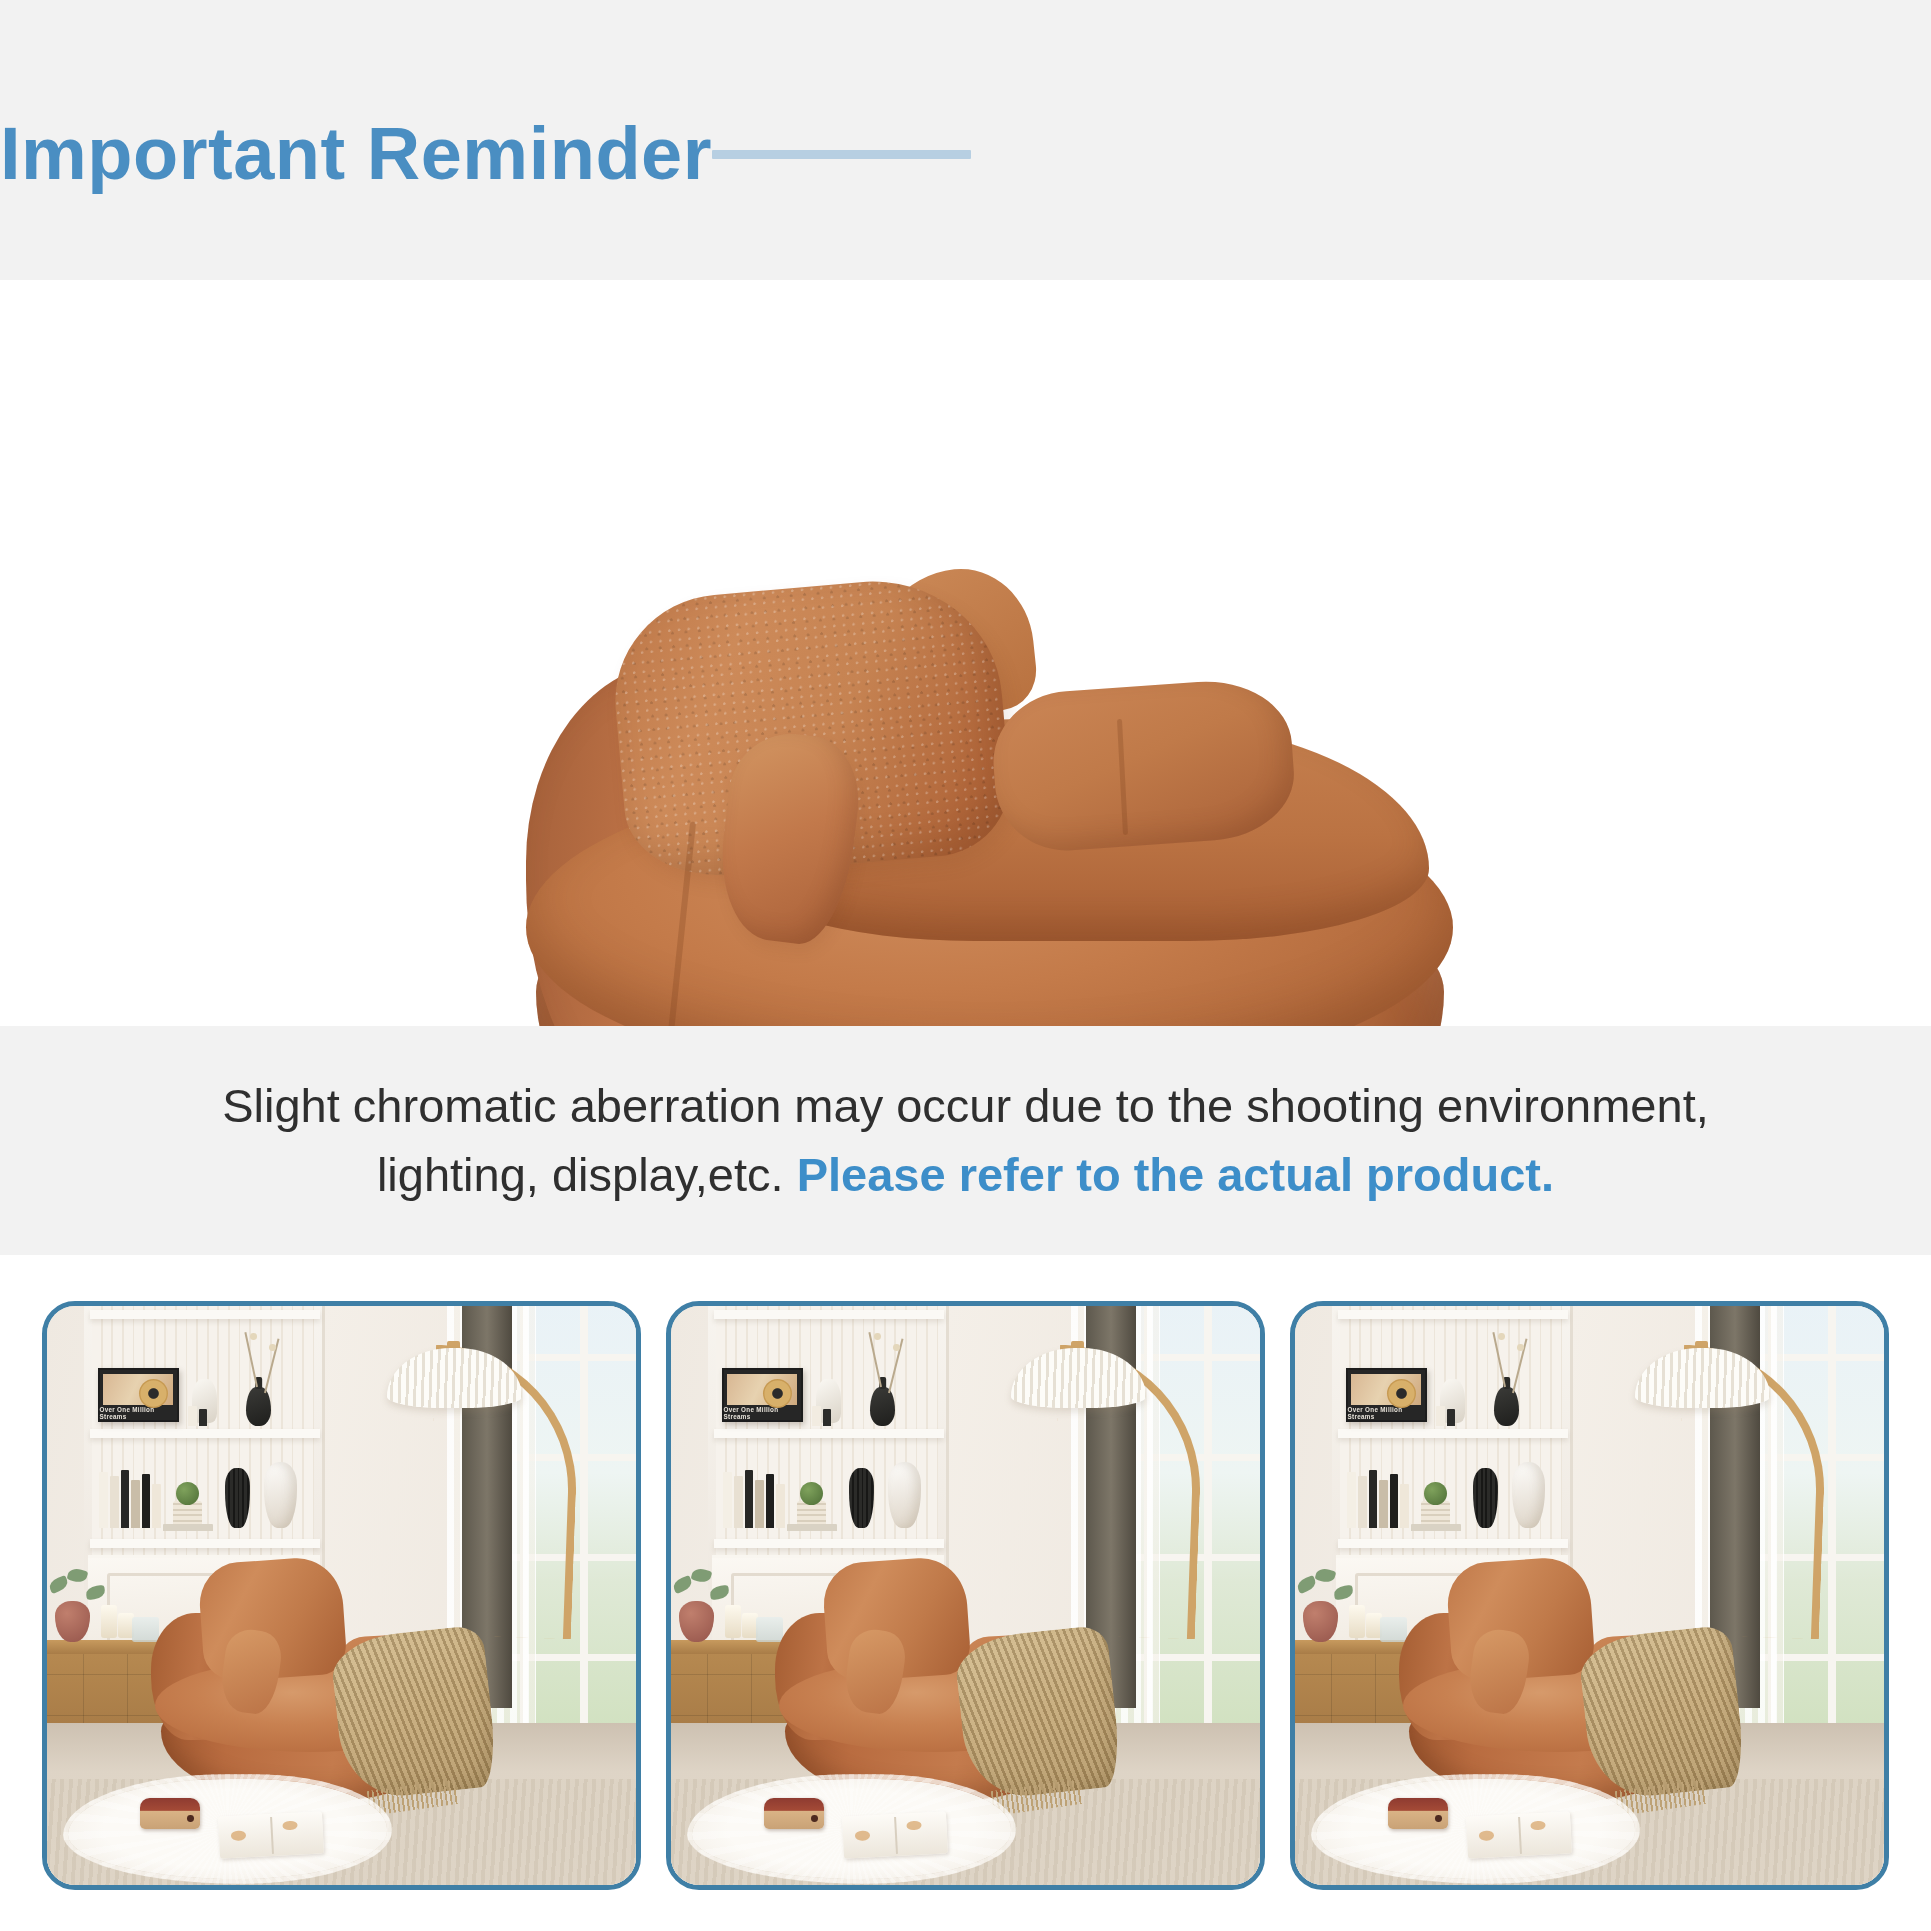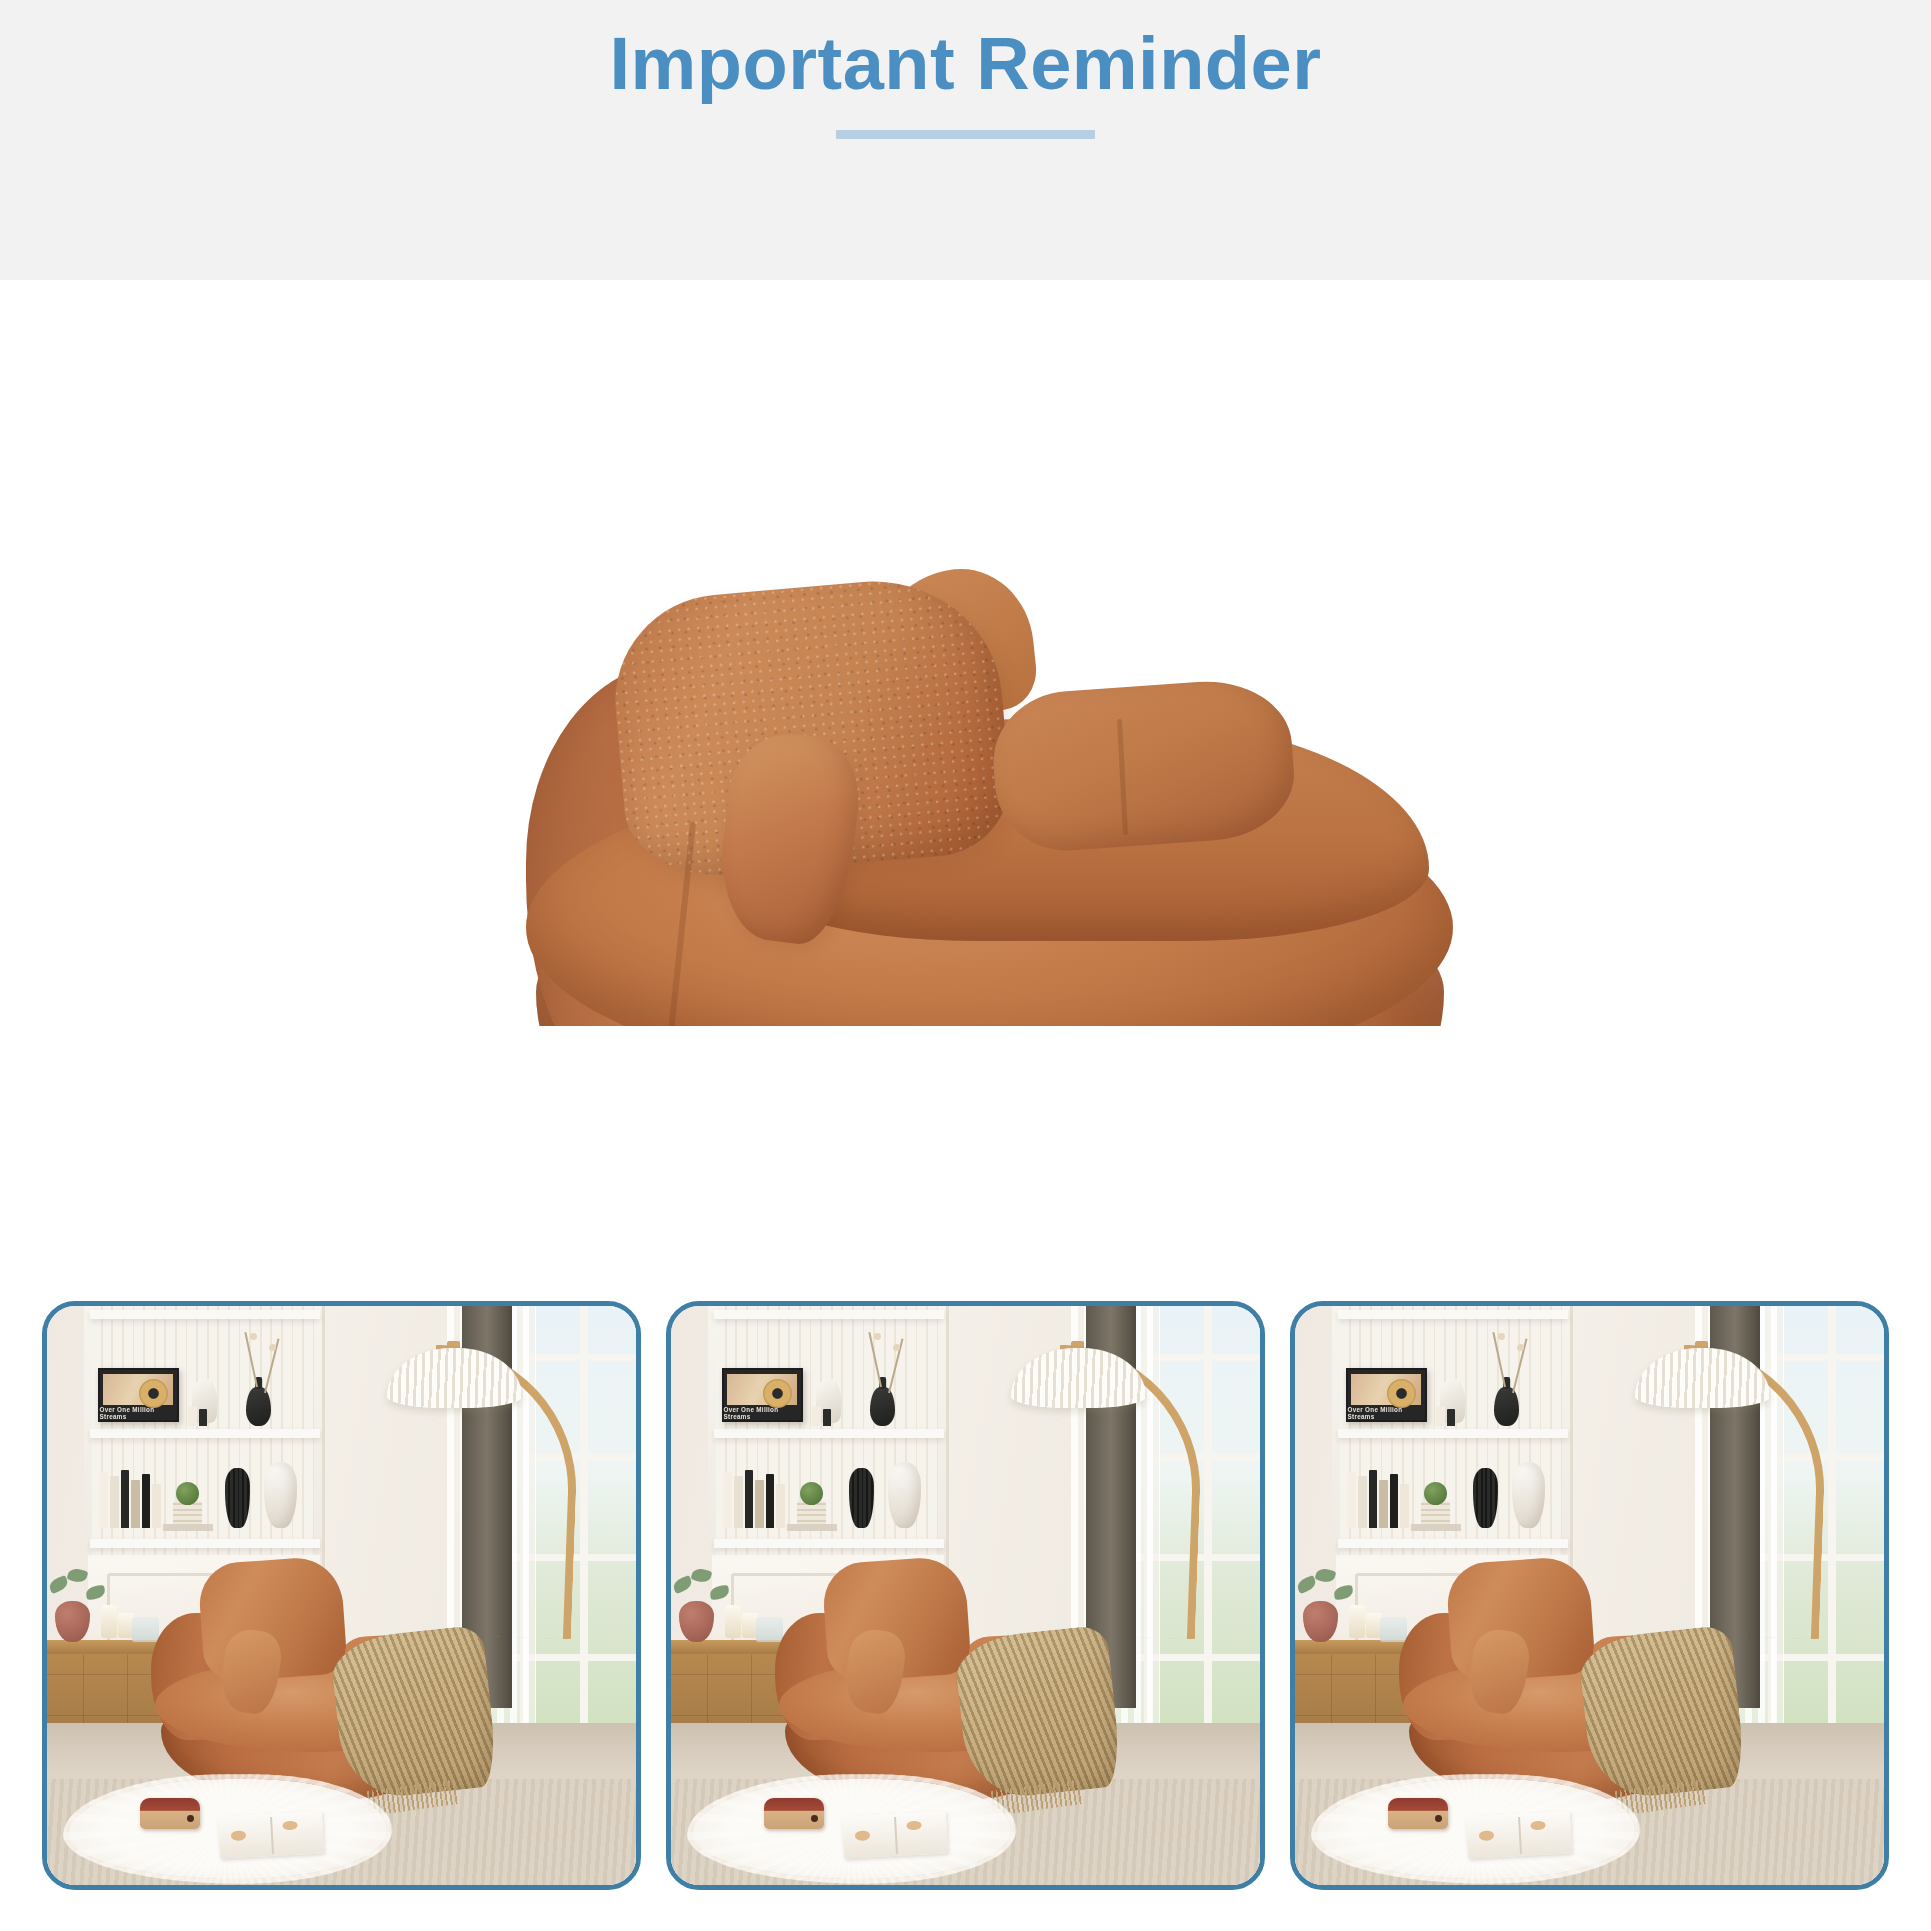"Important Reminder" .header-band { flex-direction: column -> row }
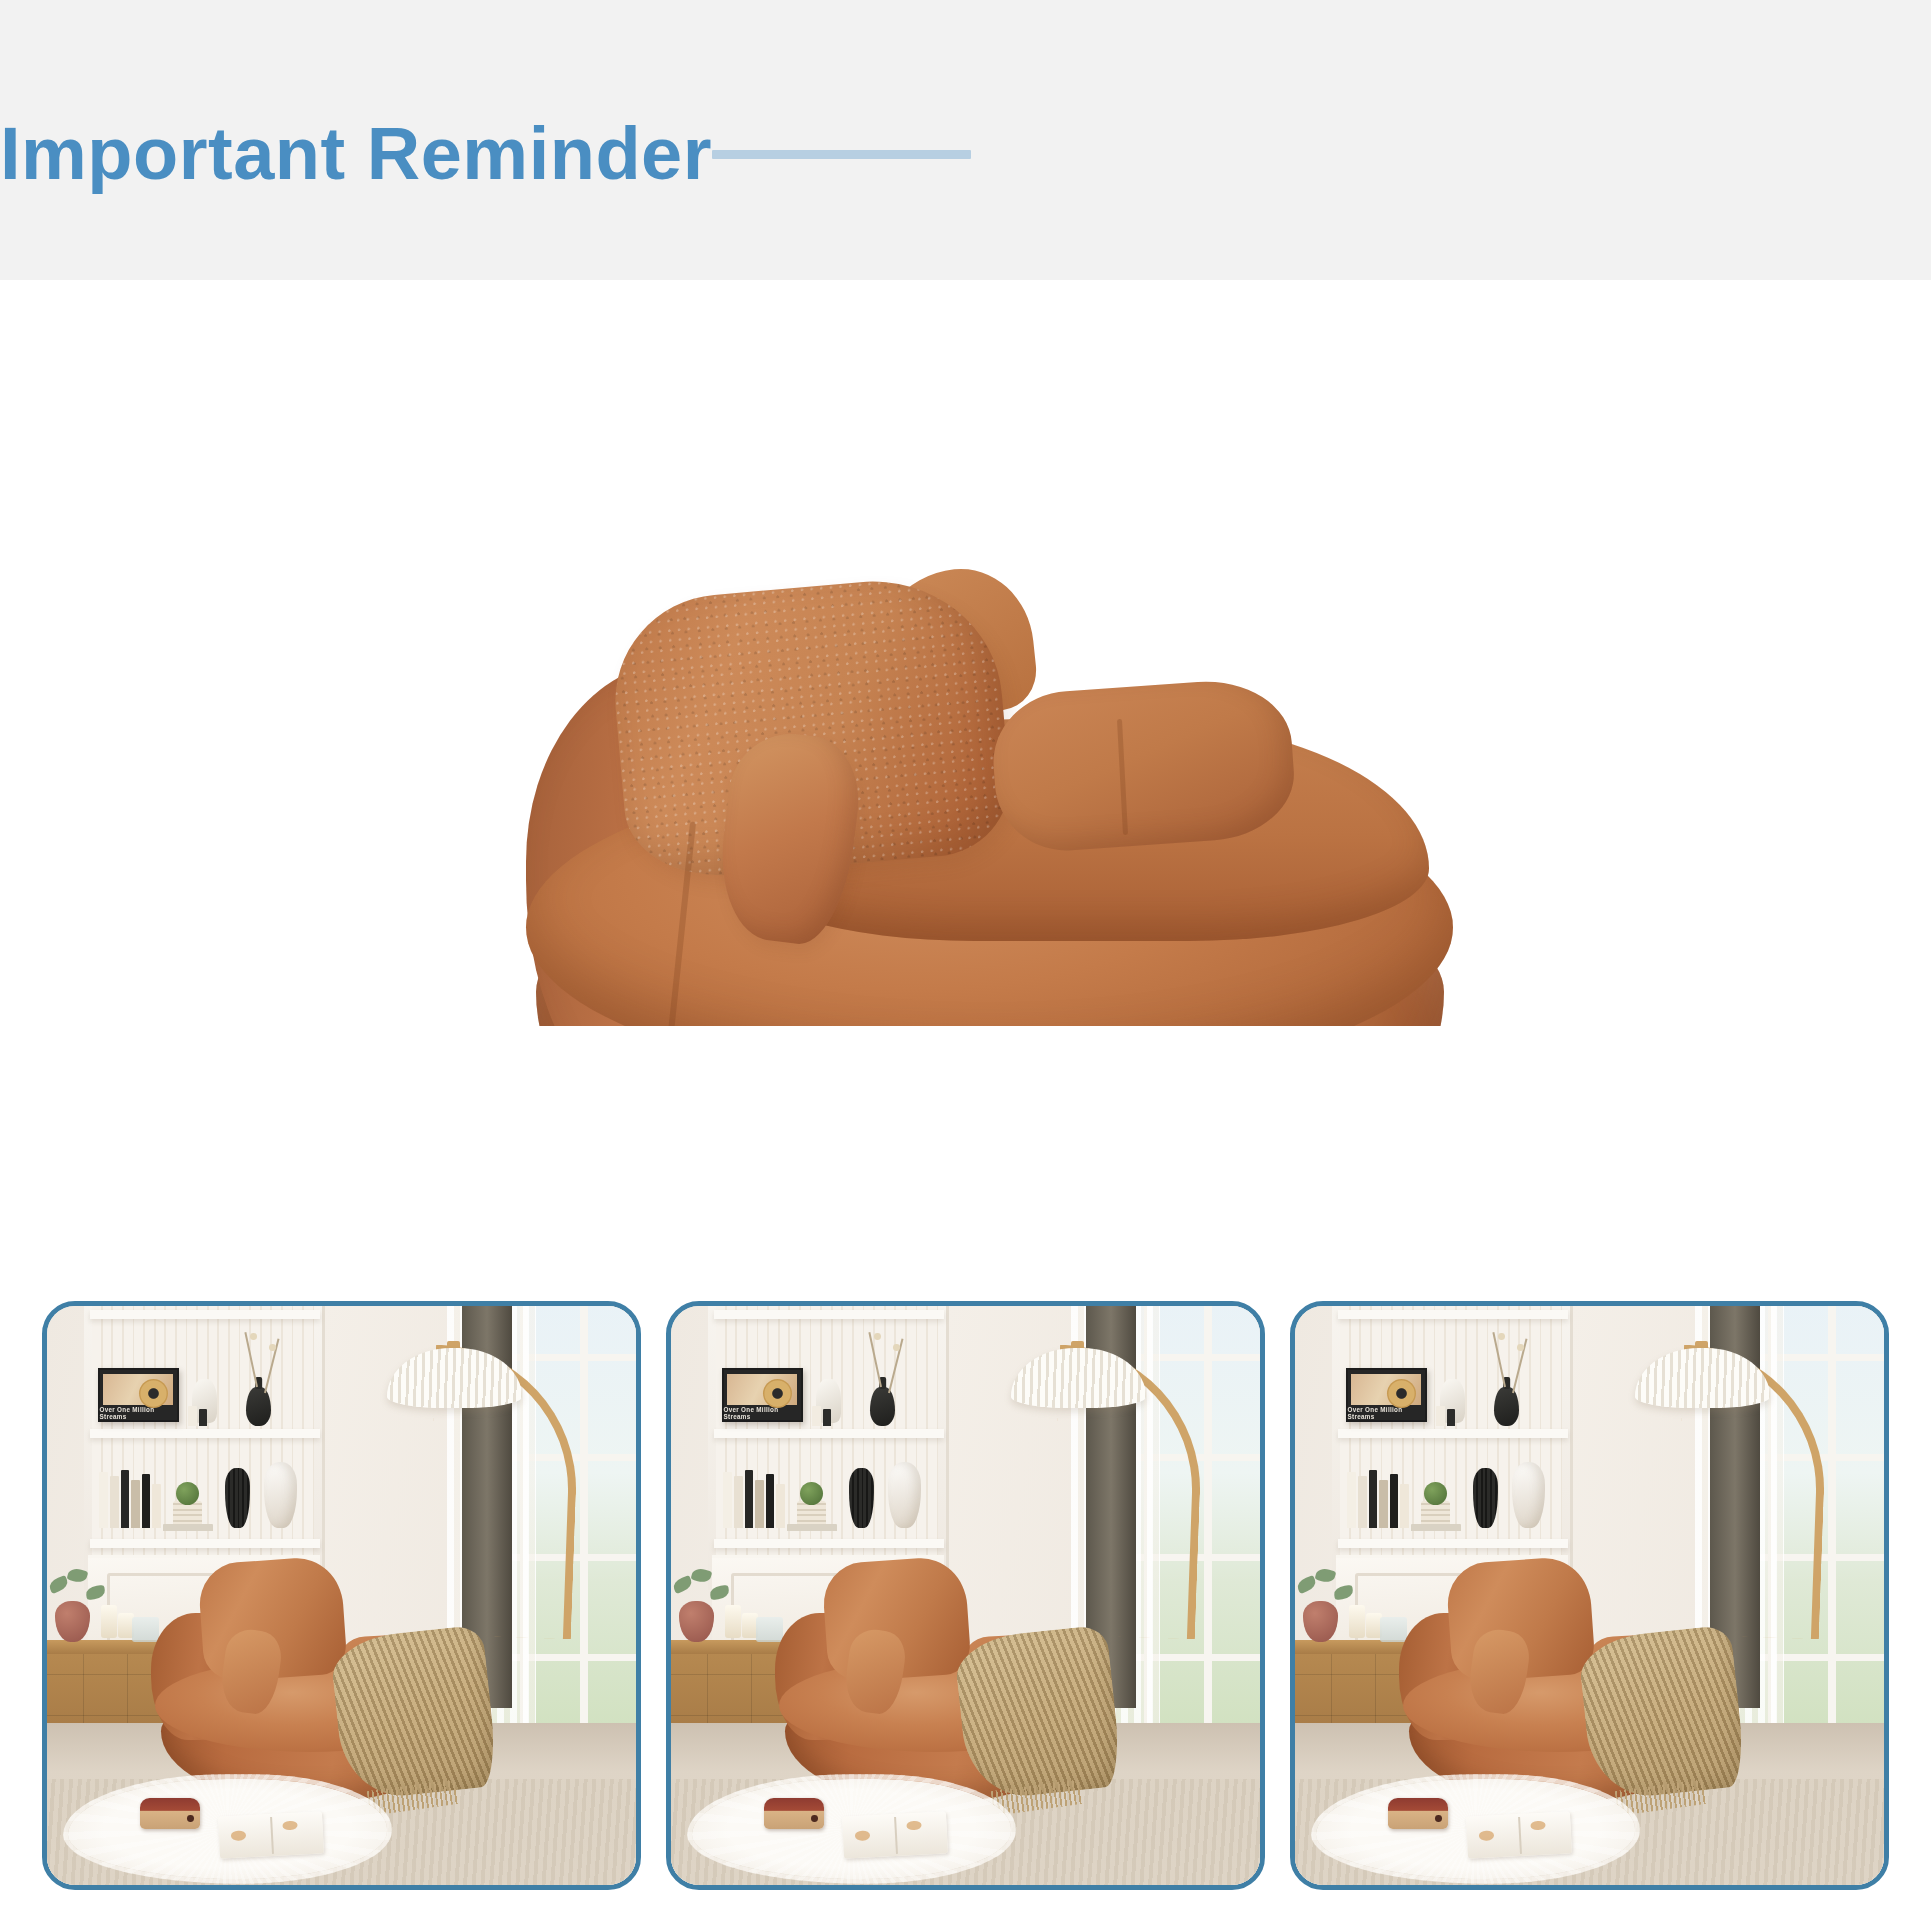"Slight chromatic aberration may occur" div.note-band { html: none -> <div> <div>Slight chromatic aberration may occur due to the shooting environment,</div> <div> <span>lighting, display,etc. </span><span>Please refer to the actual product.</span> </div> </div> }
